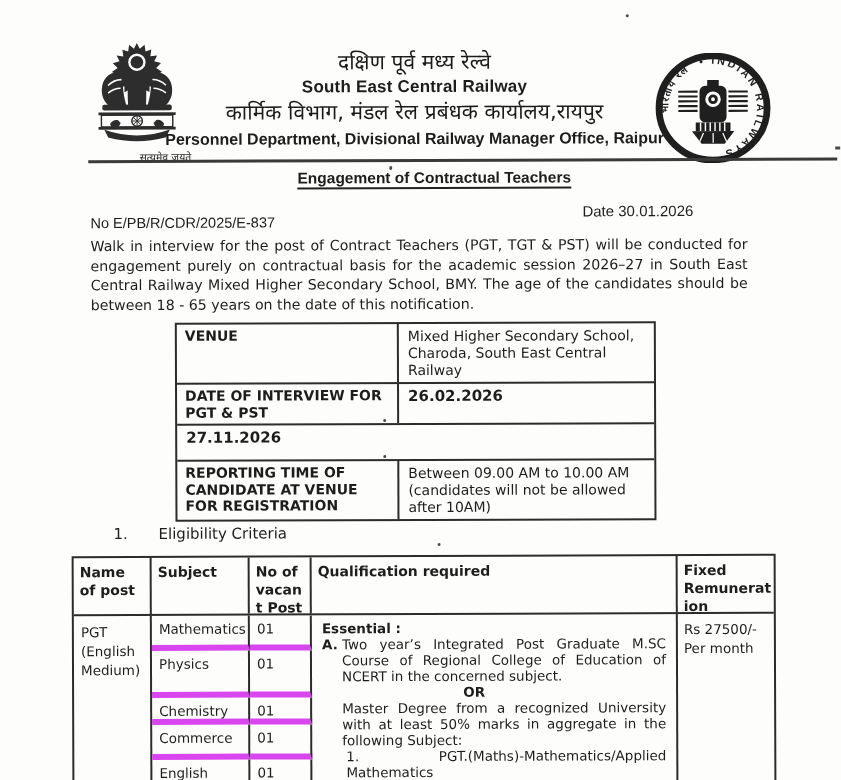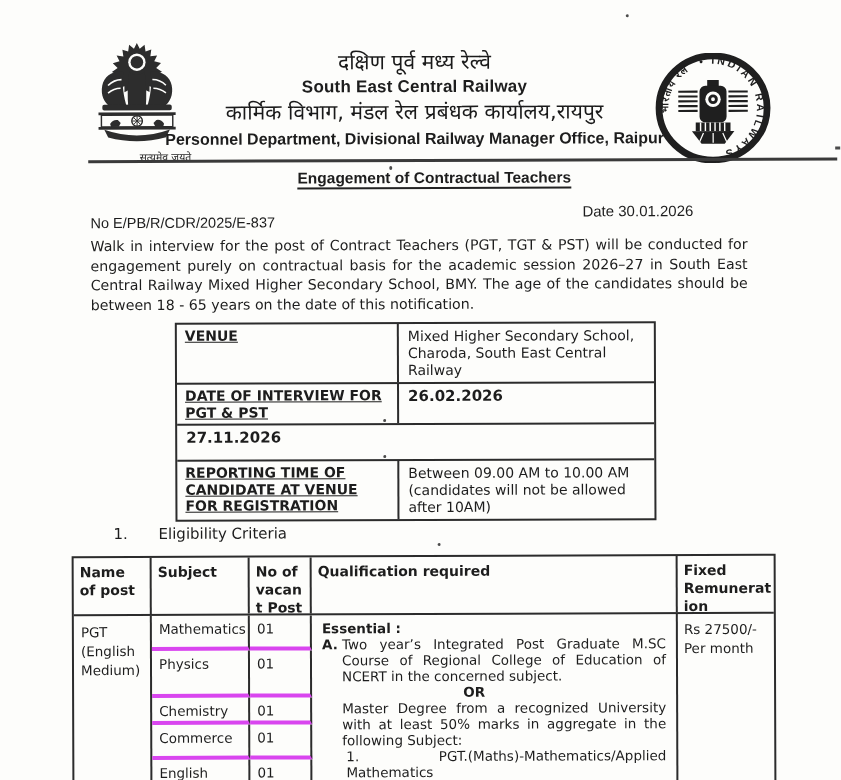"VENUE" .v-label { text-decoration: underline -> none }
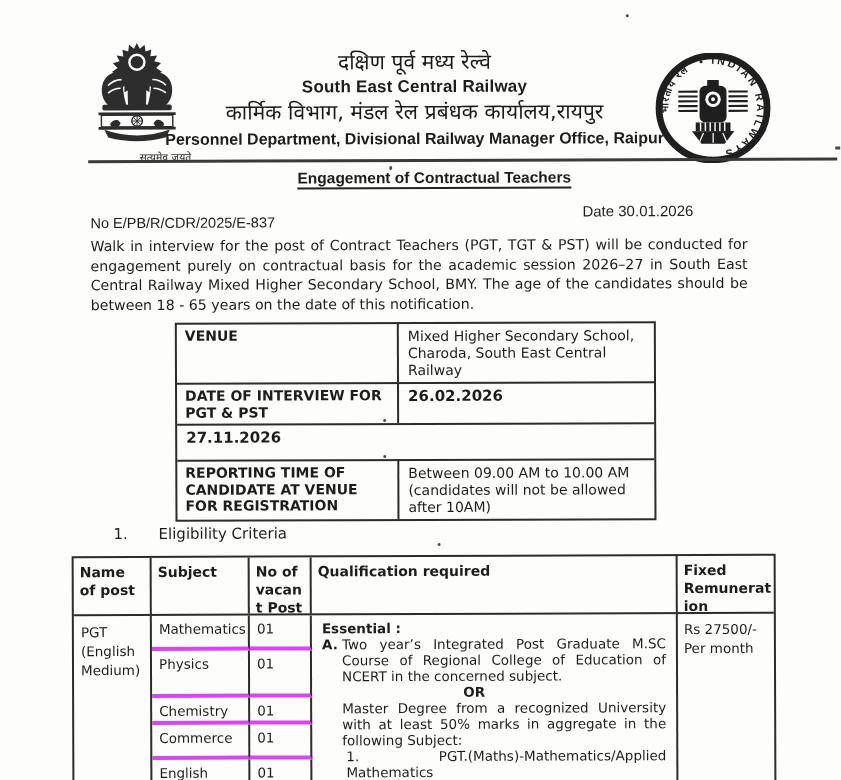"Mathematics" .s-cell { border-bottom: 4px solid #d946ef -> 6px solid #d946ef }
